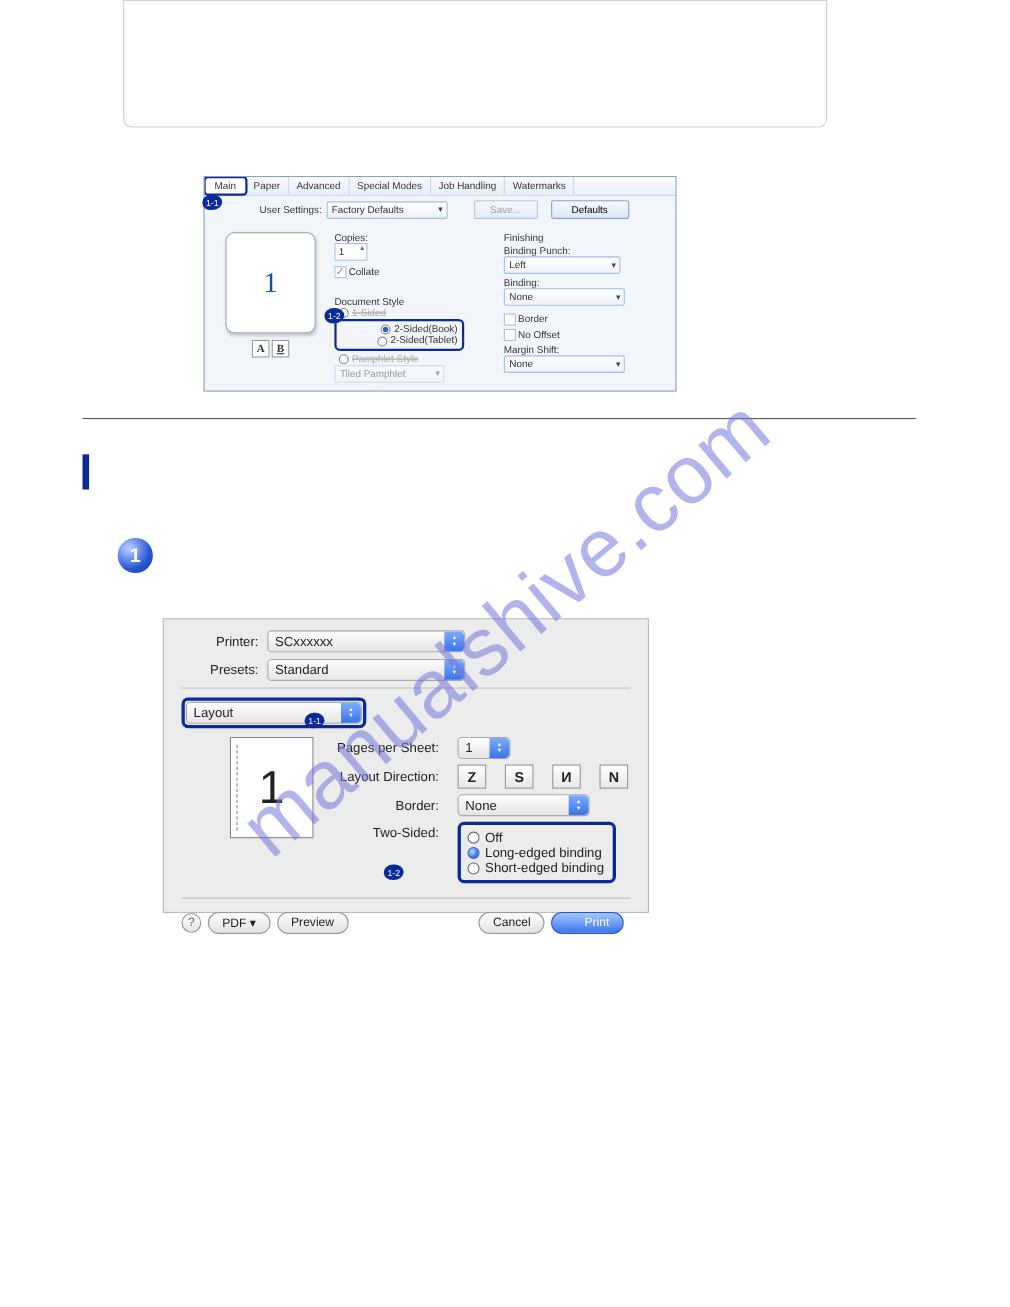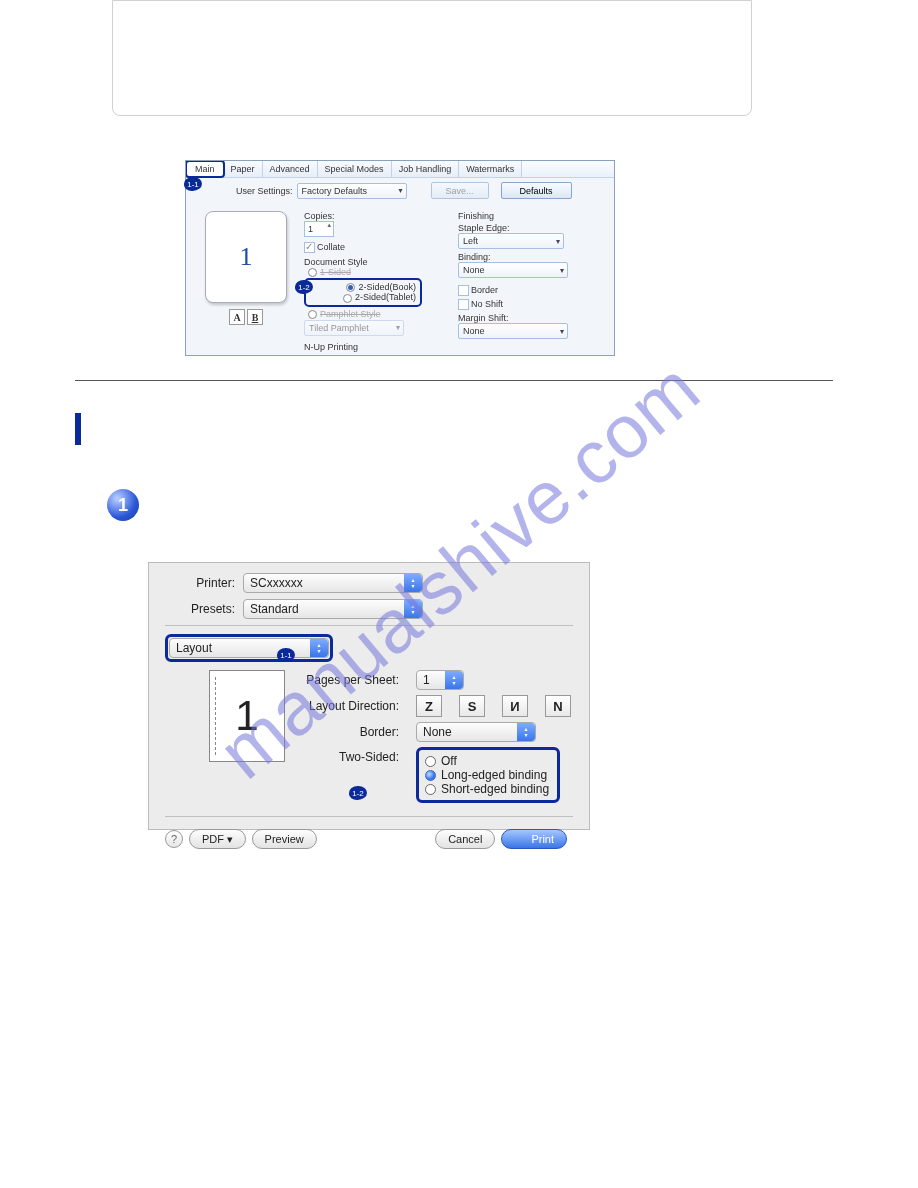"Staple Edge:" div.win-label { text: Staple Edge -> Binding Punch }
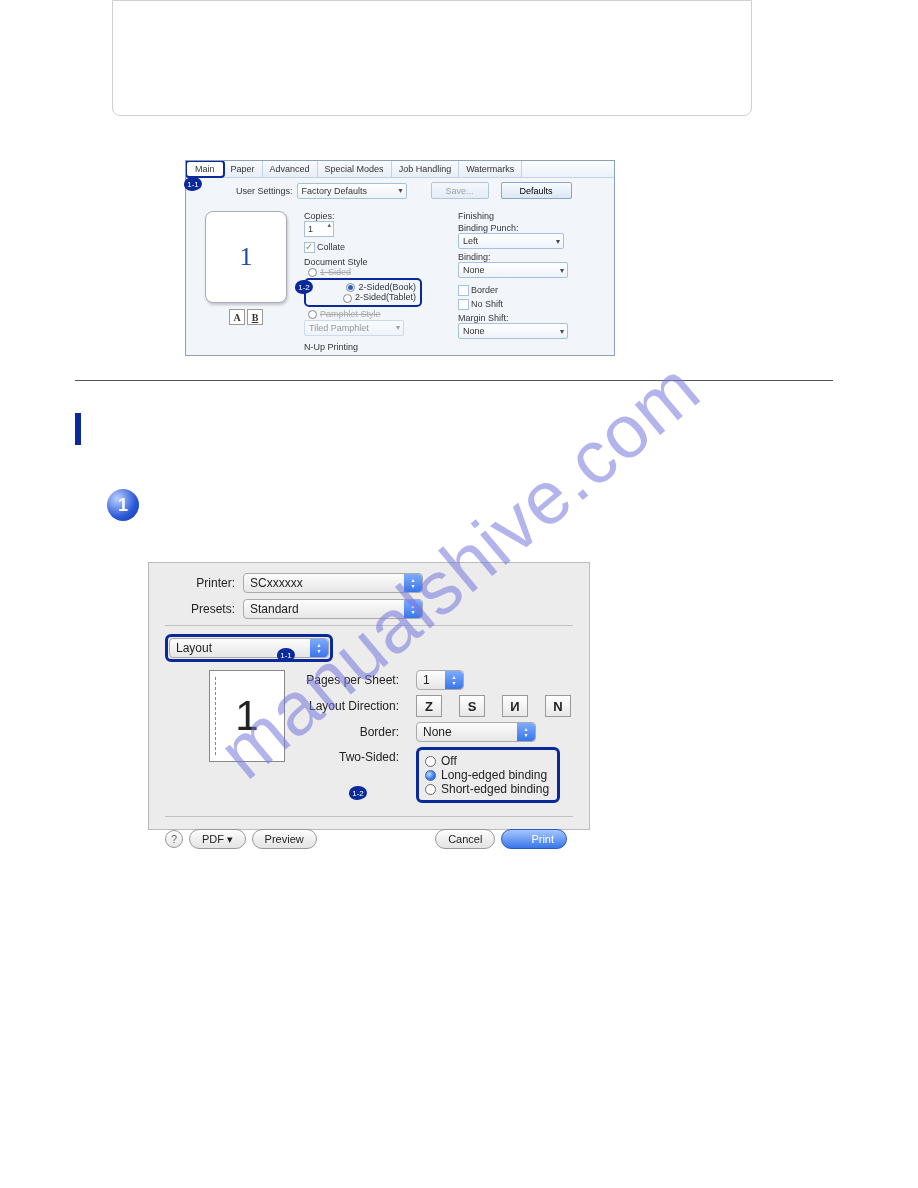"Document Style" div.win-label { margin-top: 4px -> 16px }
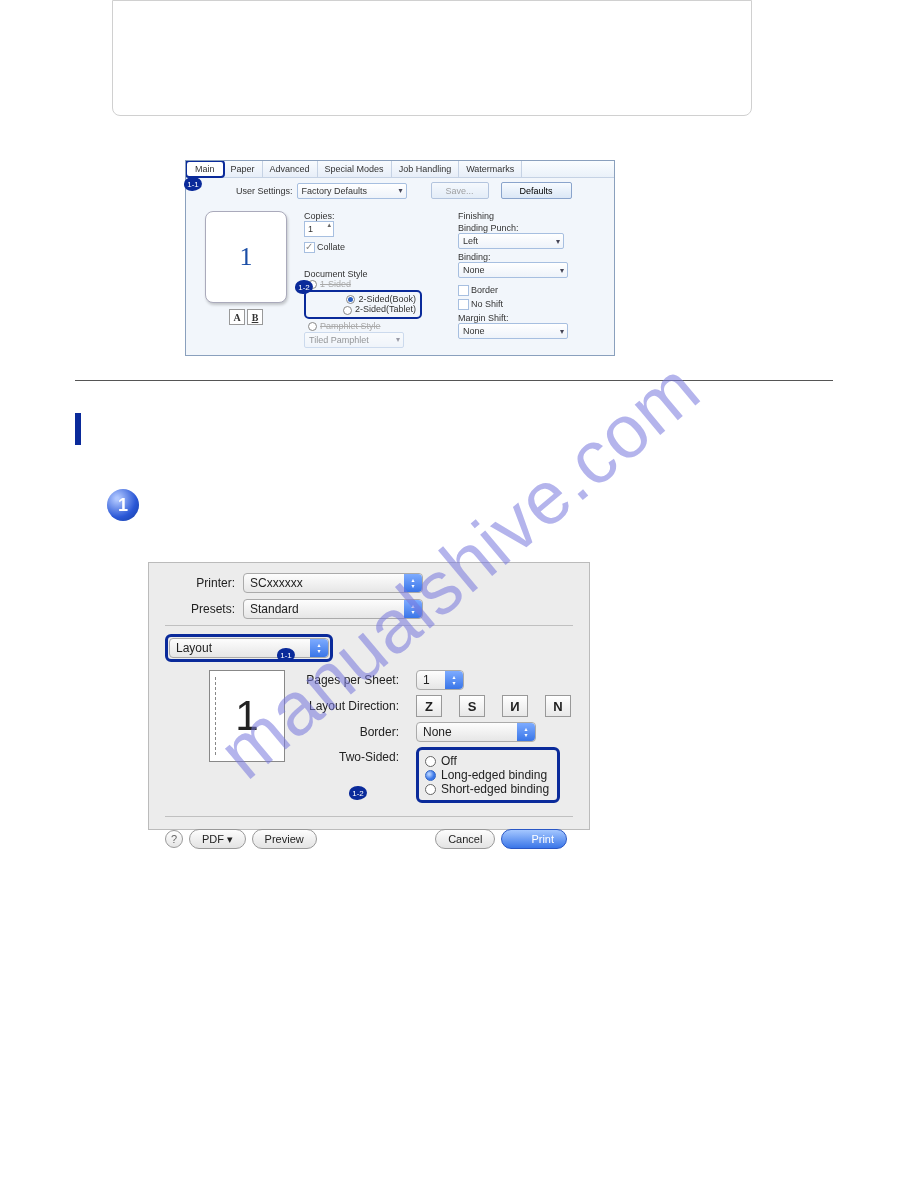"No Shift" span { text: Shift -> Offset }
